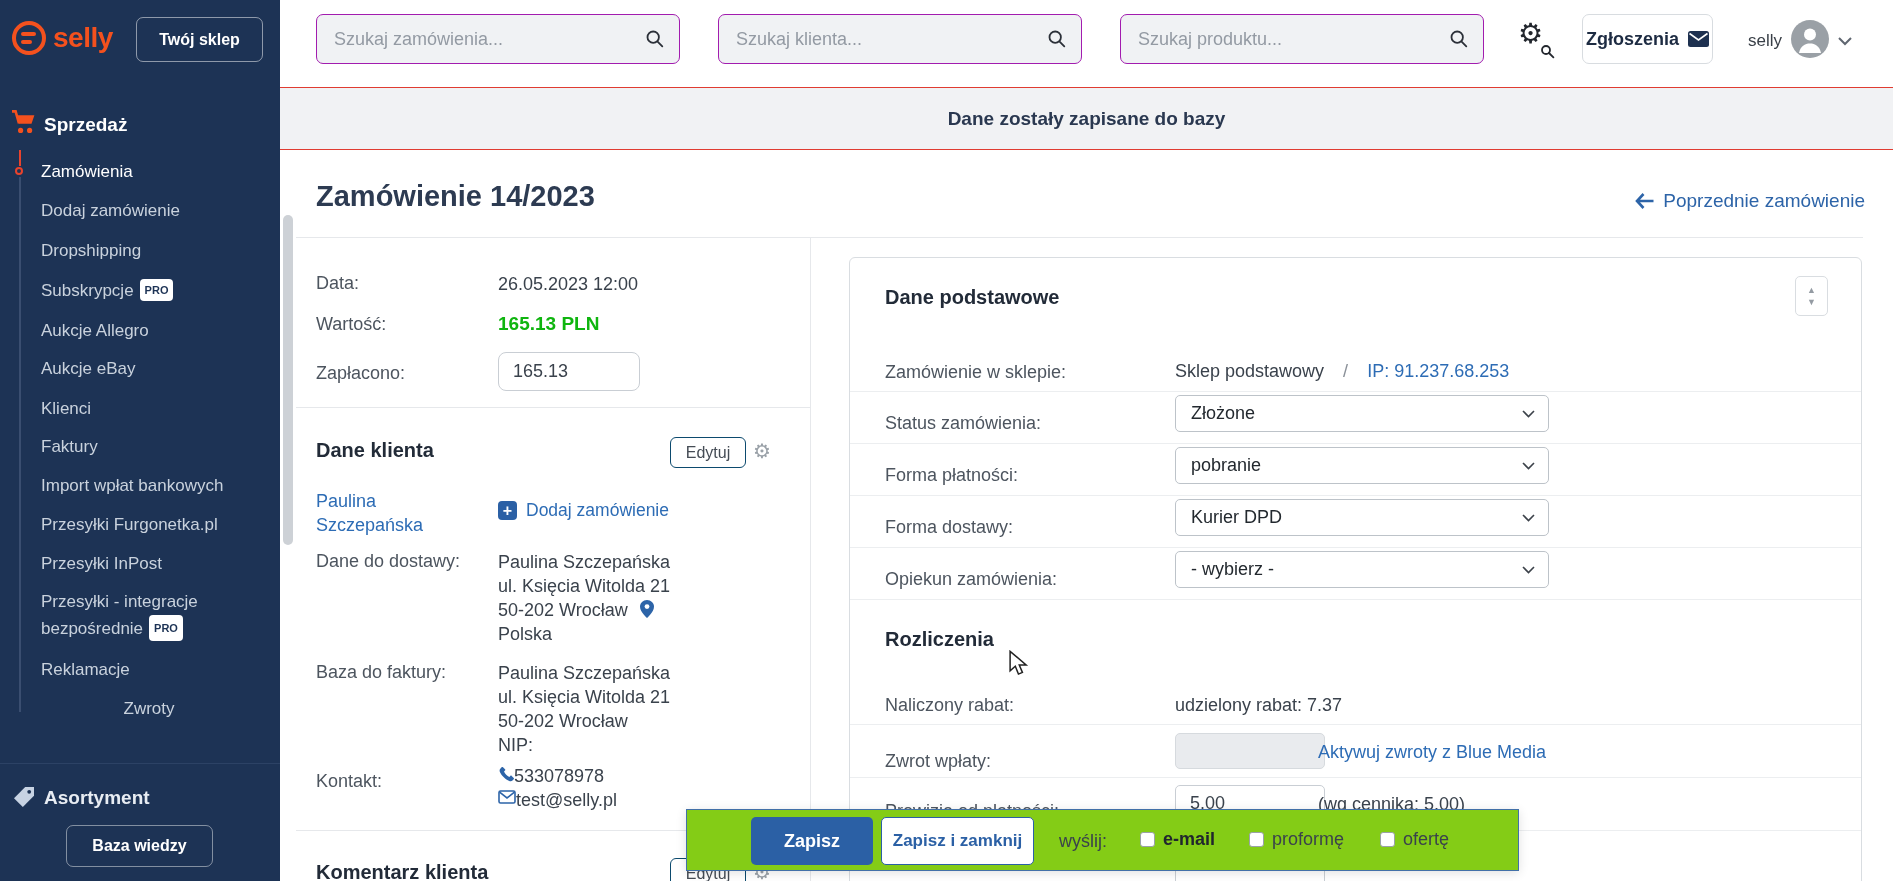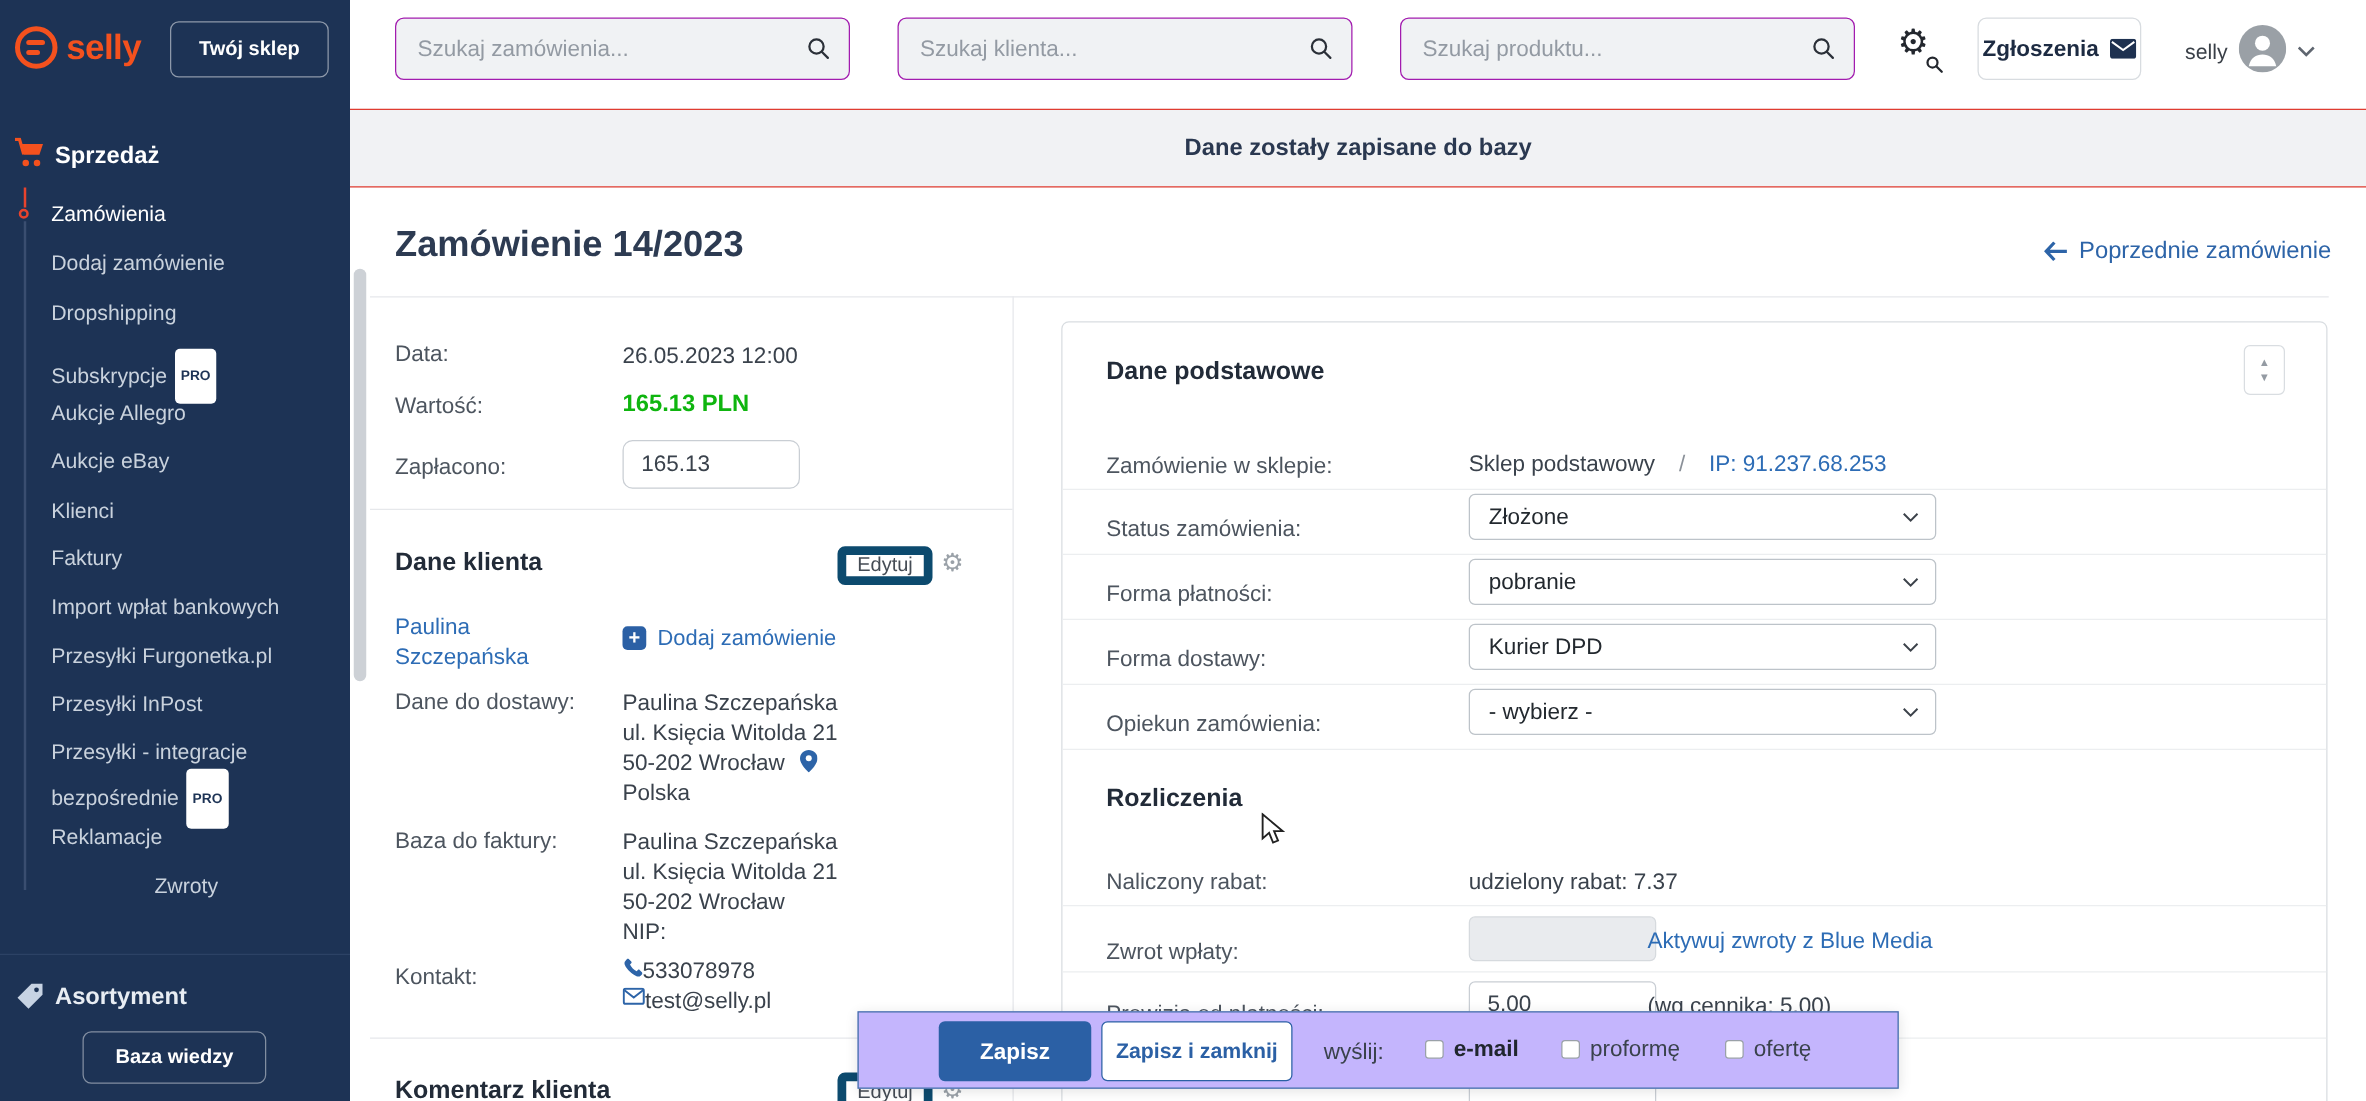"PRO" .pro { padding: 11px 5px -> 0 5px }
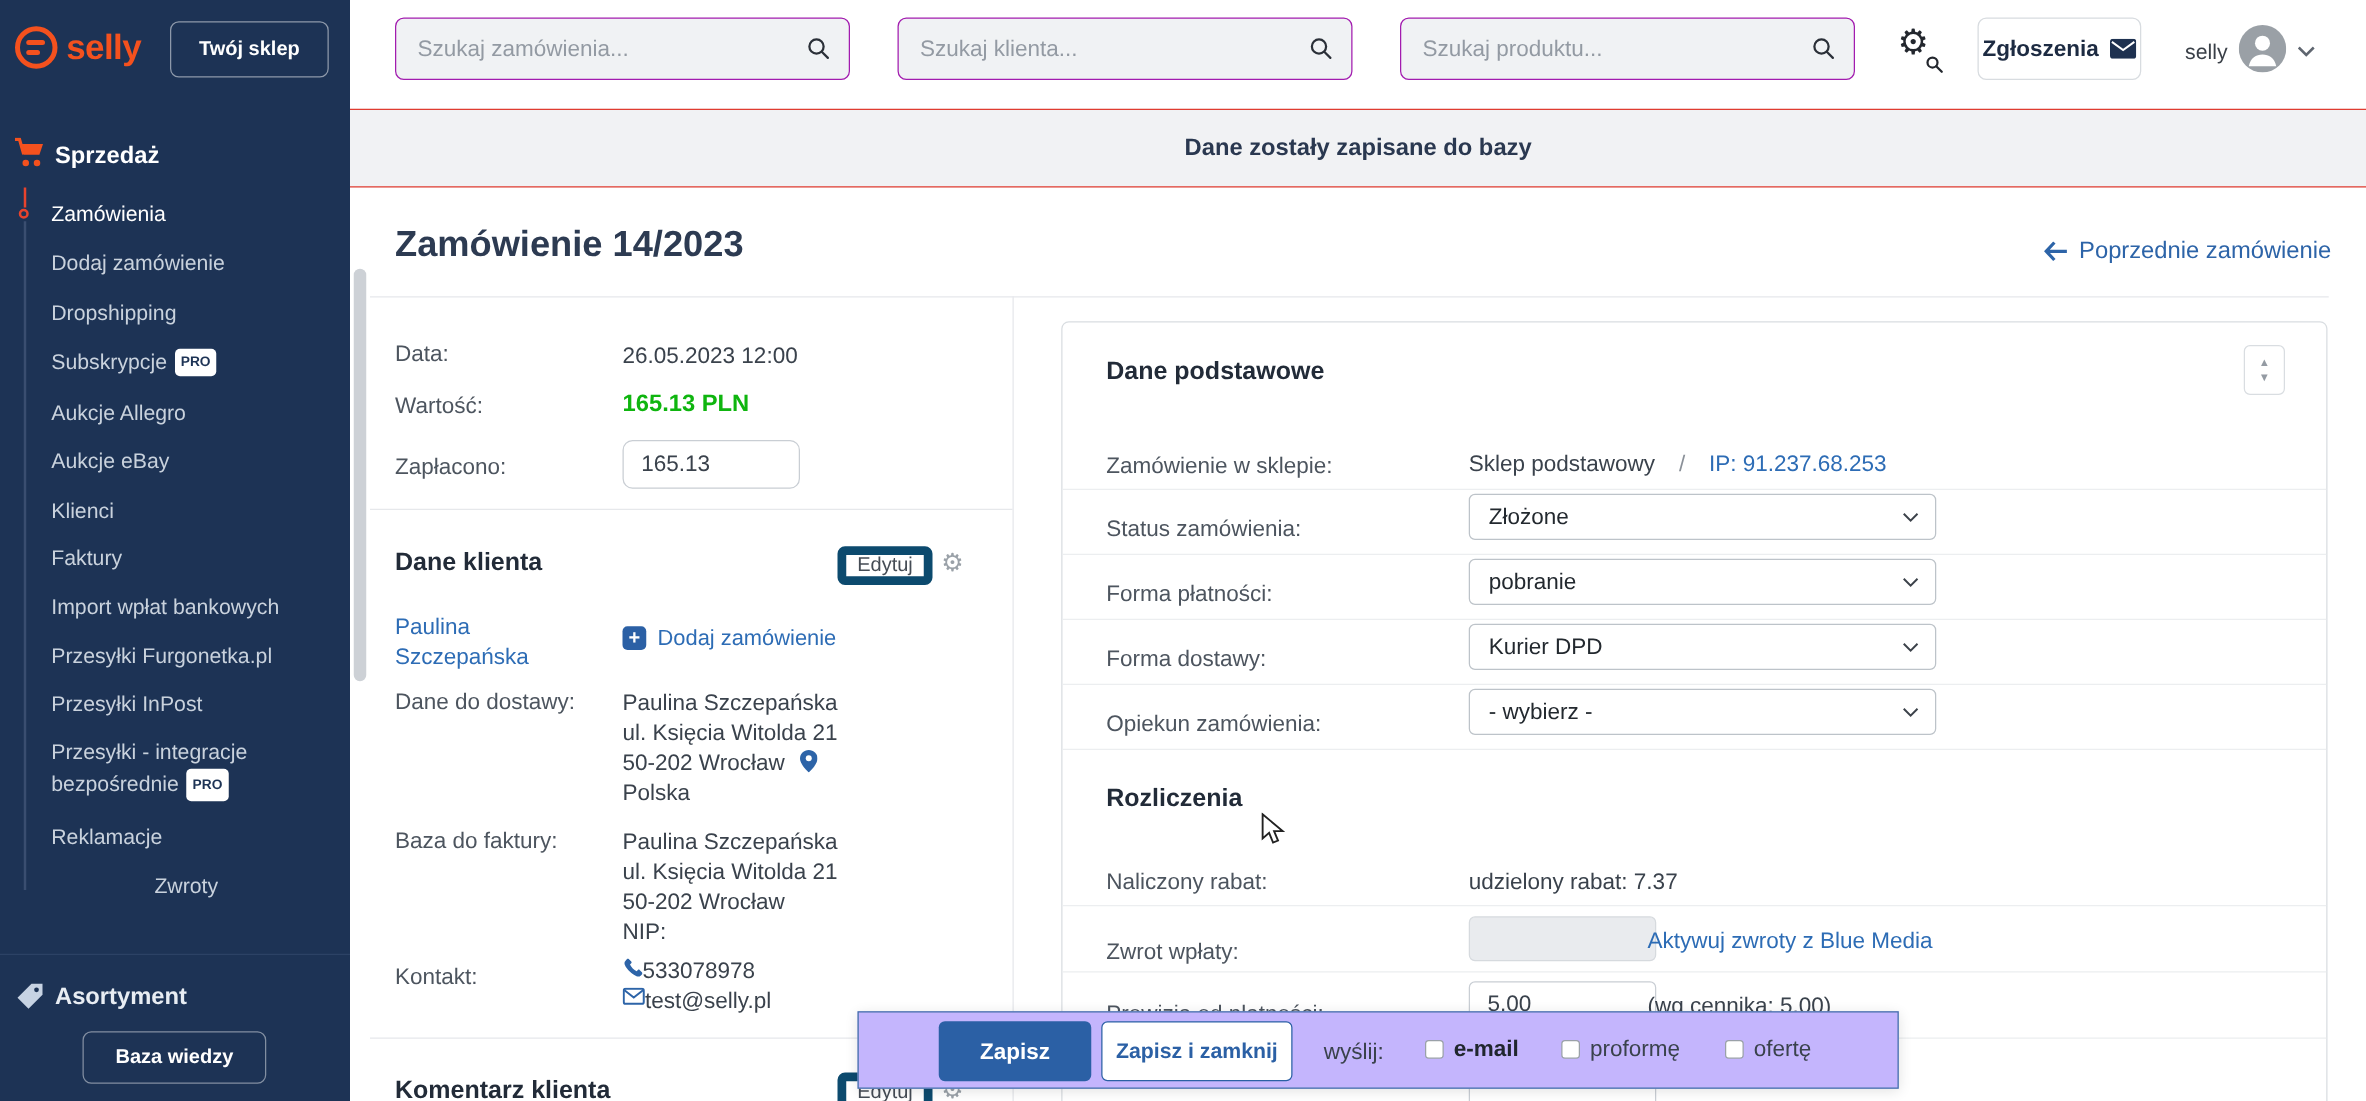"Edytuj" .edit-btn { border: 7px solid #0c4a6e -> 1px solid #0c4a6e }
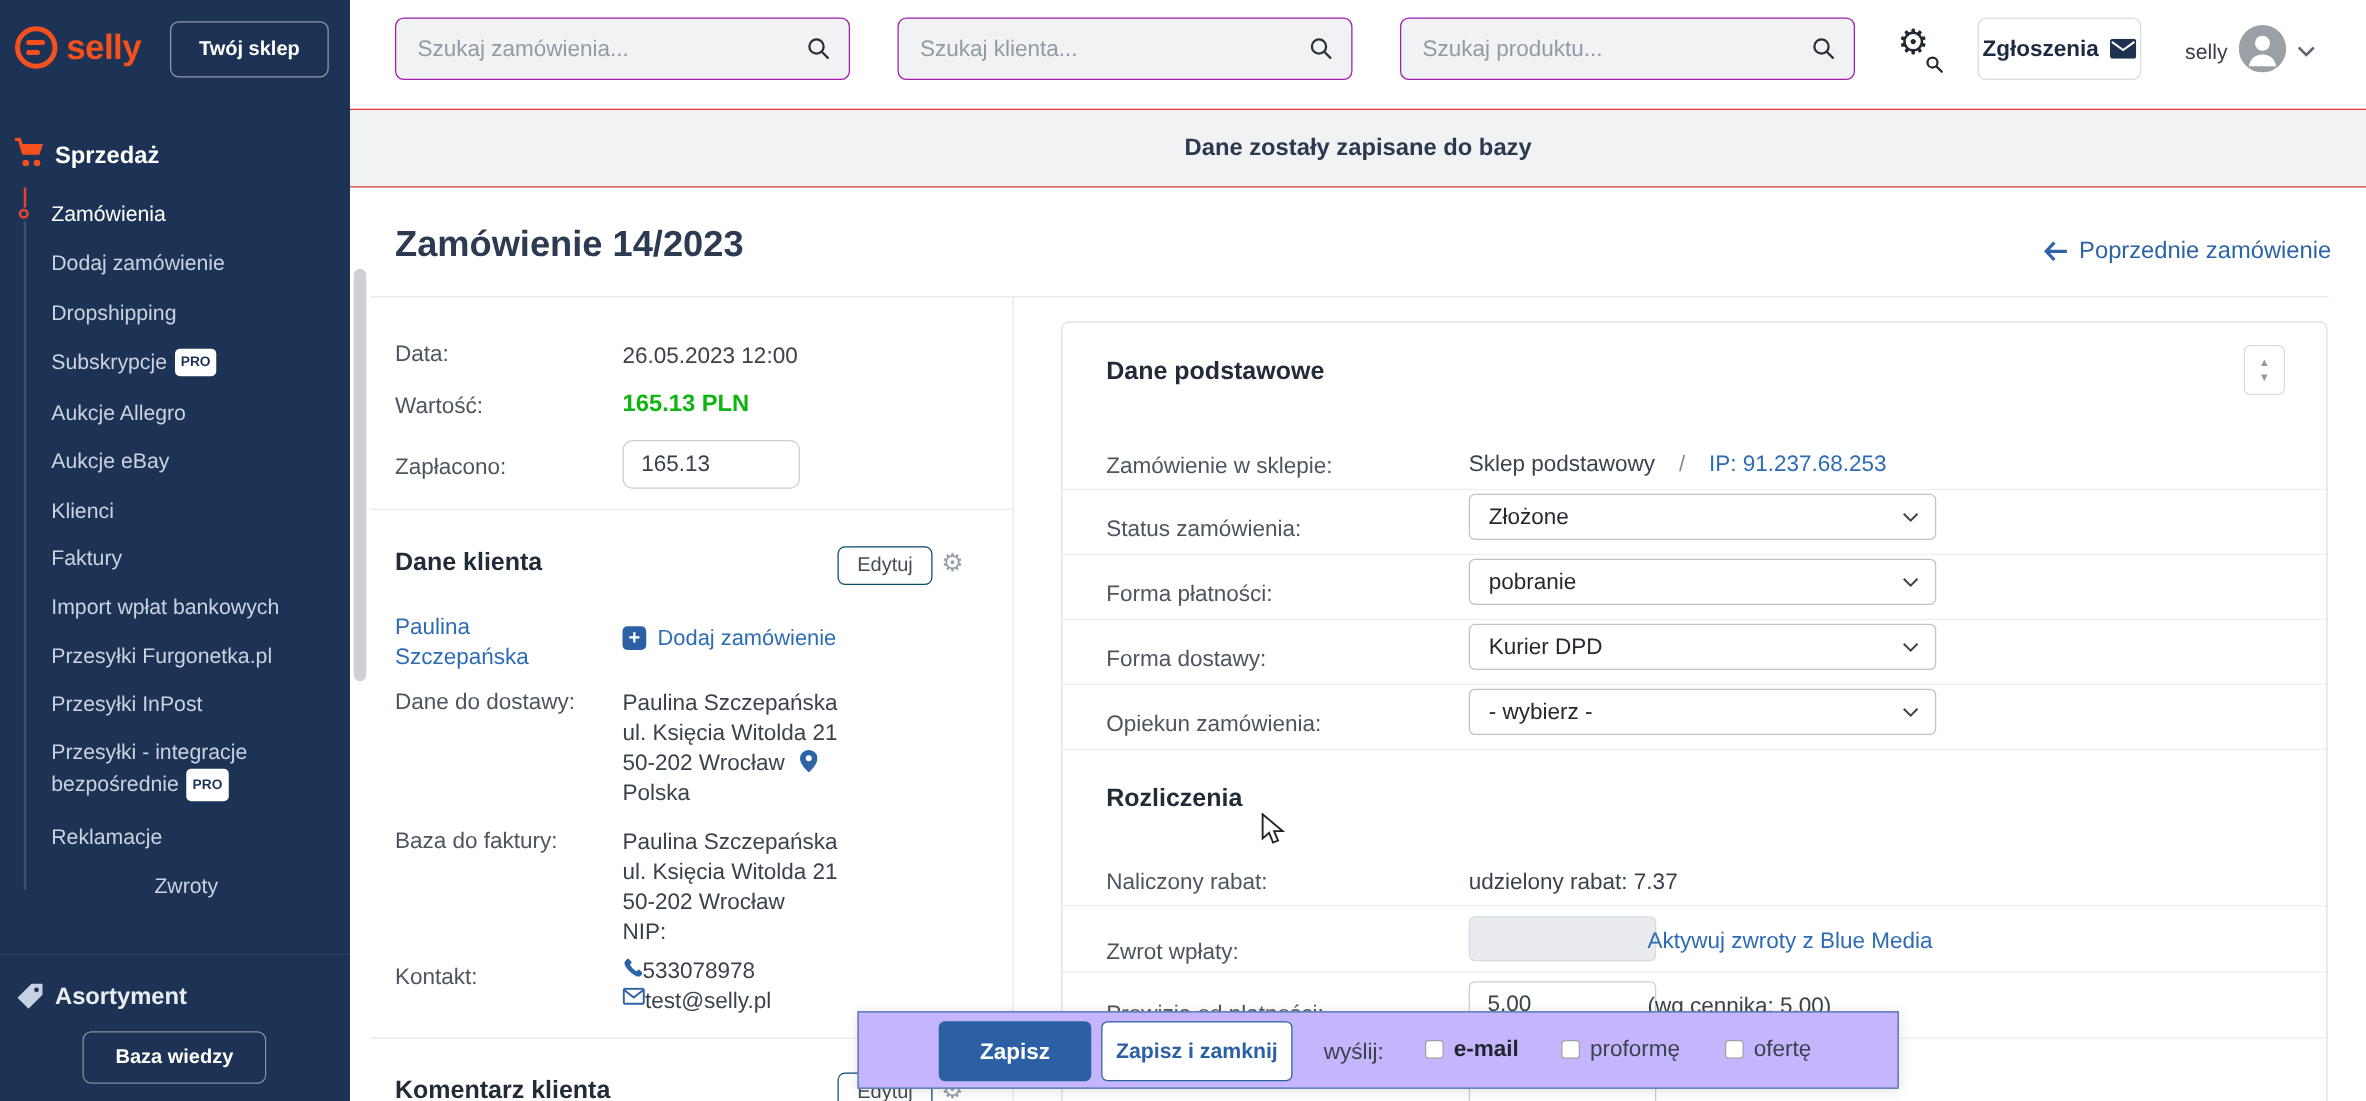"Zapisz" .action-bar { background: #c4b5fd -> #84cc16 }
